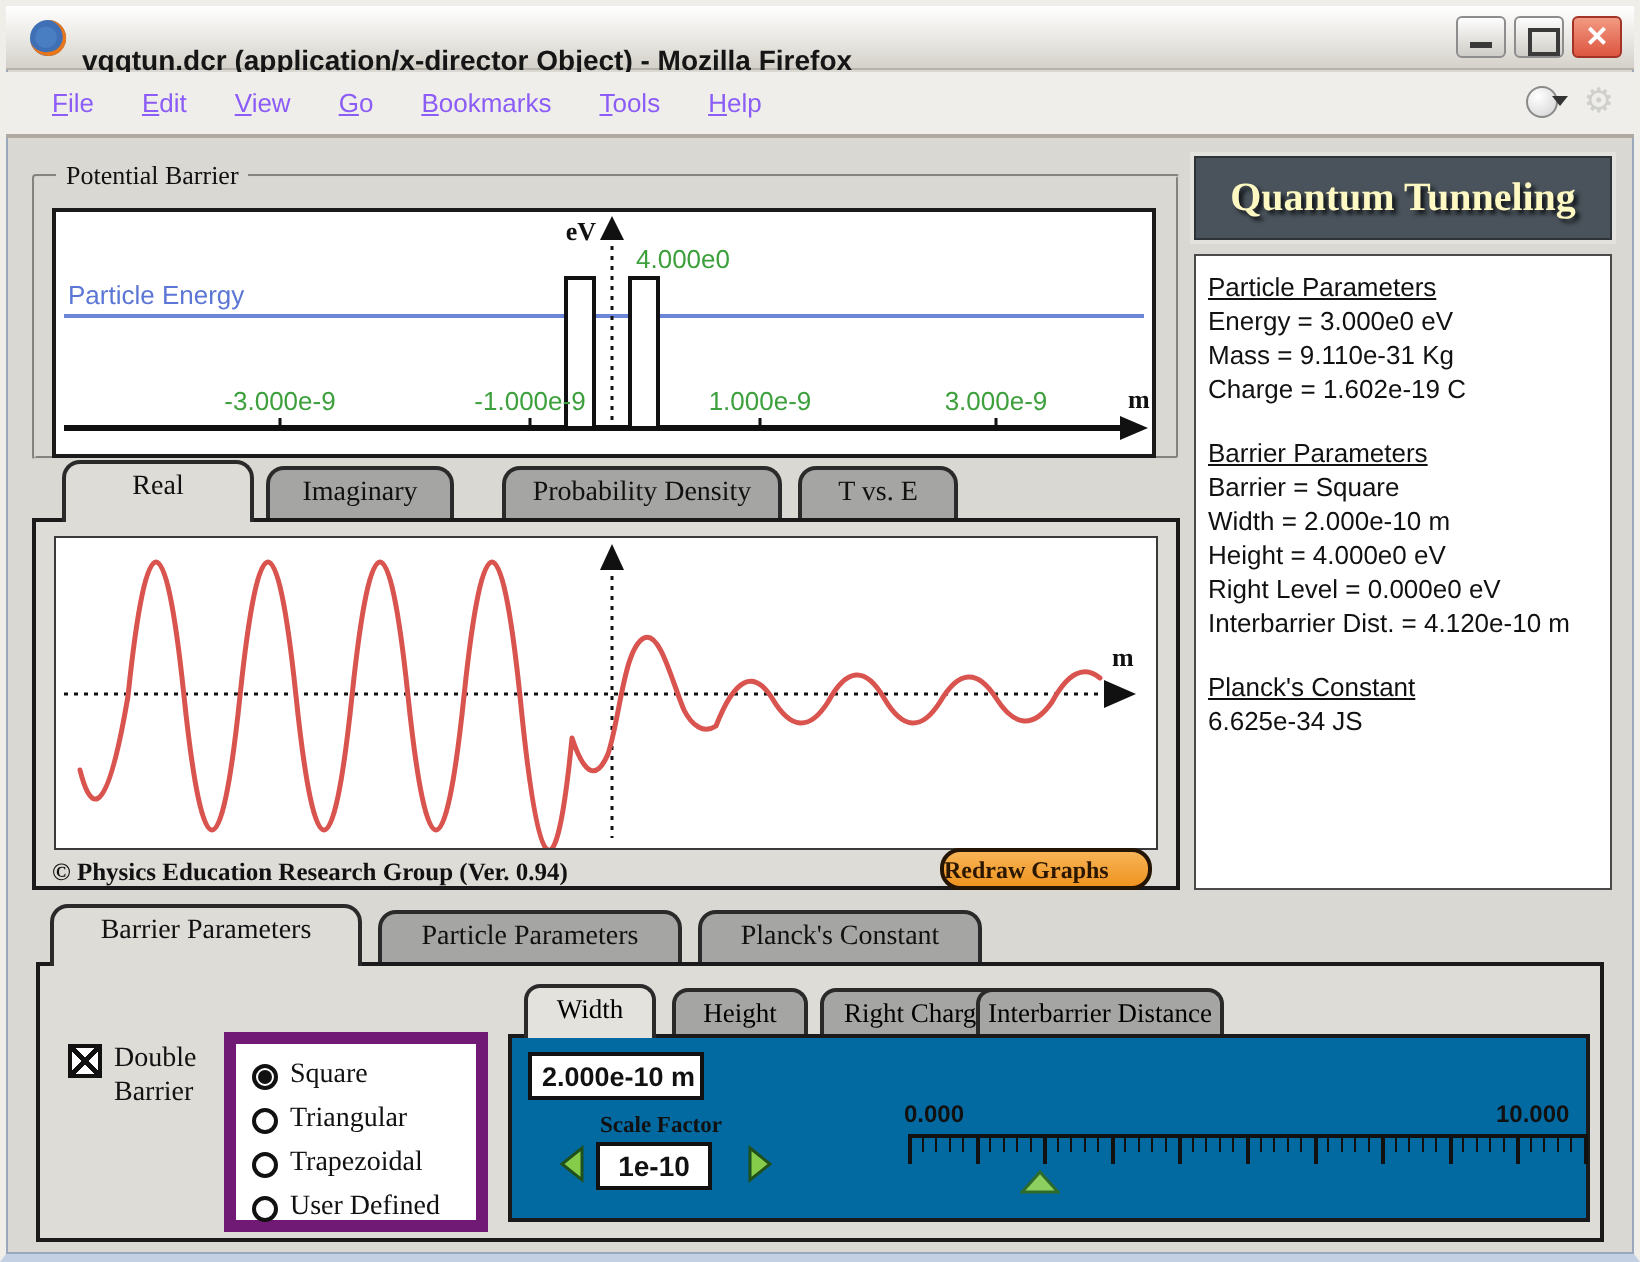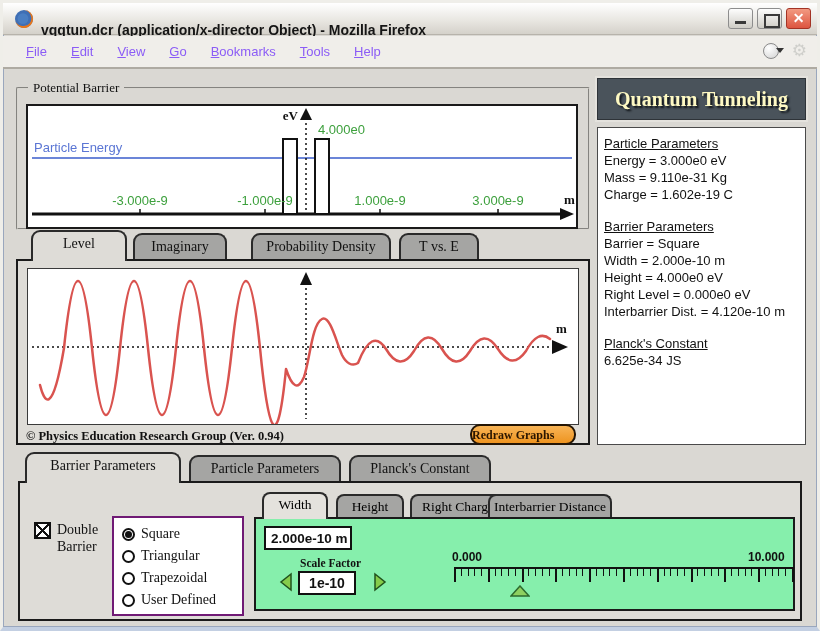"Level" div.tab { text: Level -> Real }
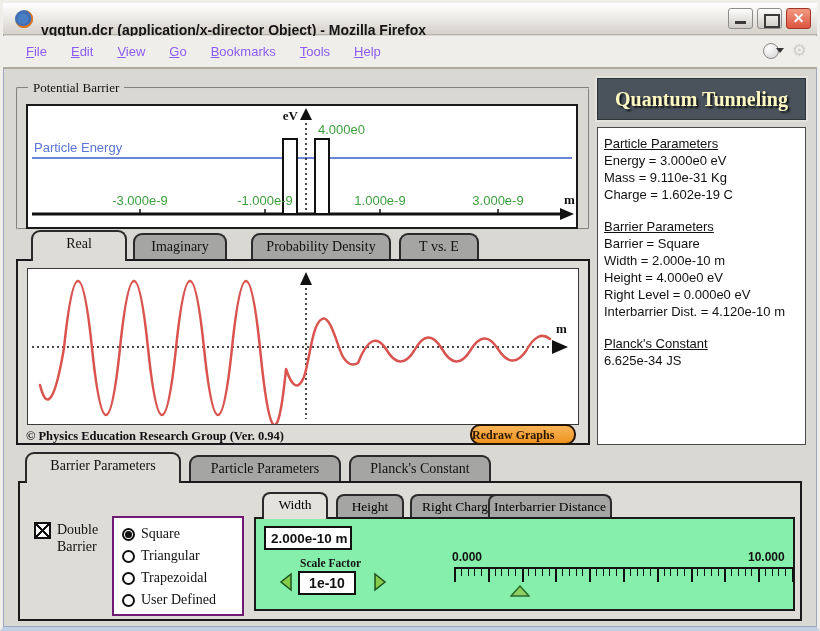"Square" .shape-box { border: 2px solid #701a75 -> 6px solid #701a75 }
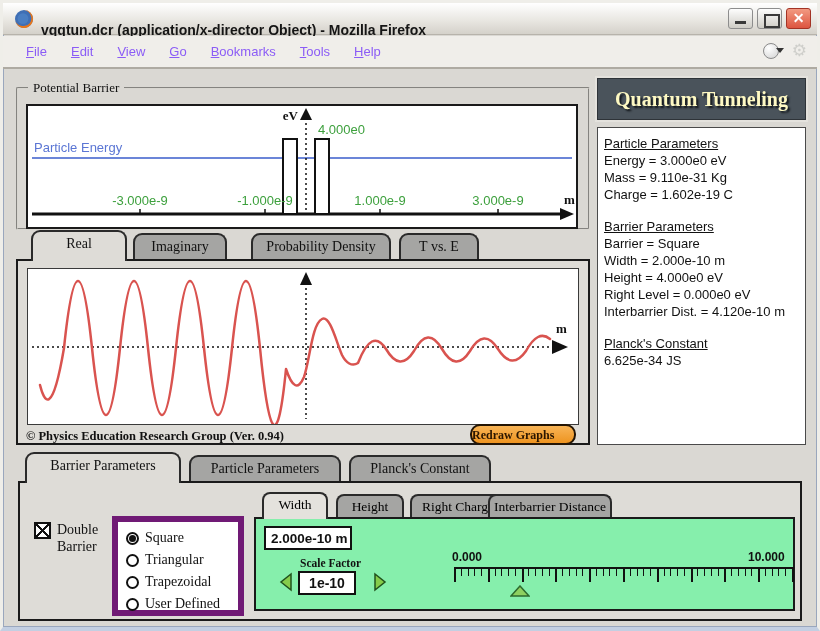"2.000e-10 m" .sub-panel { background: #86efac -> #0369a1 }
